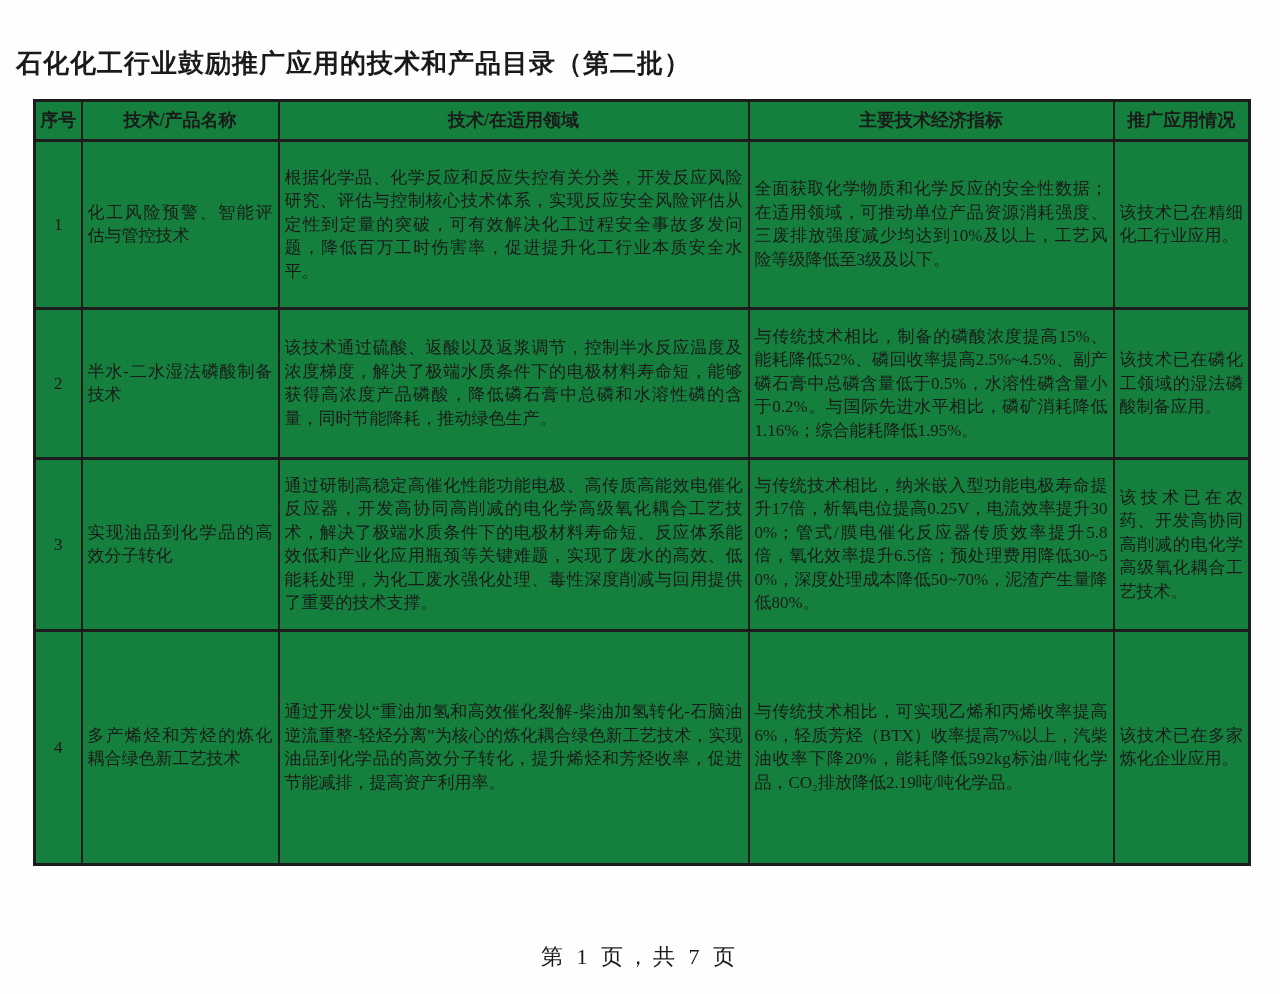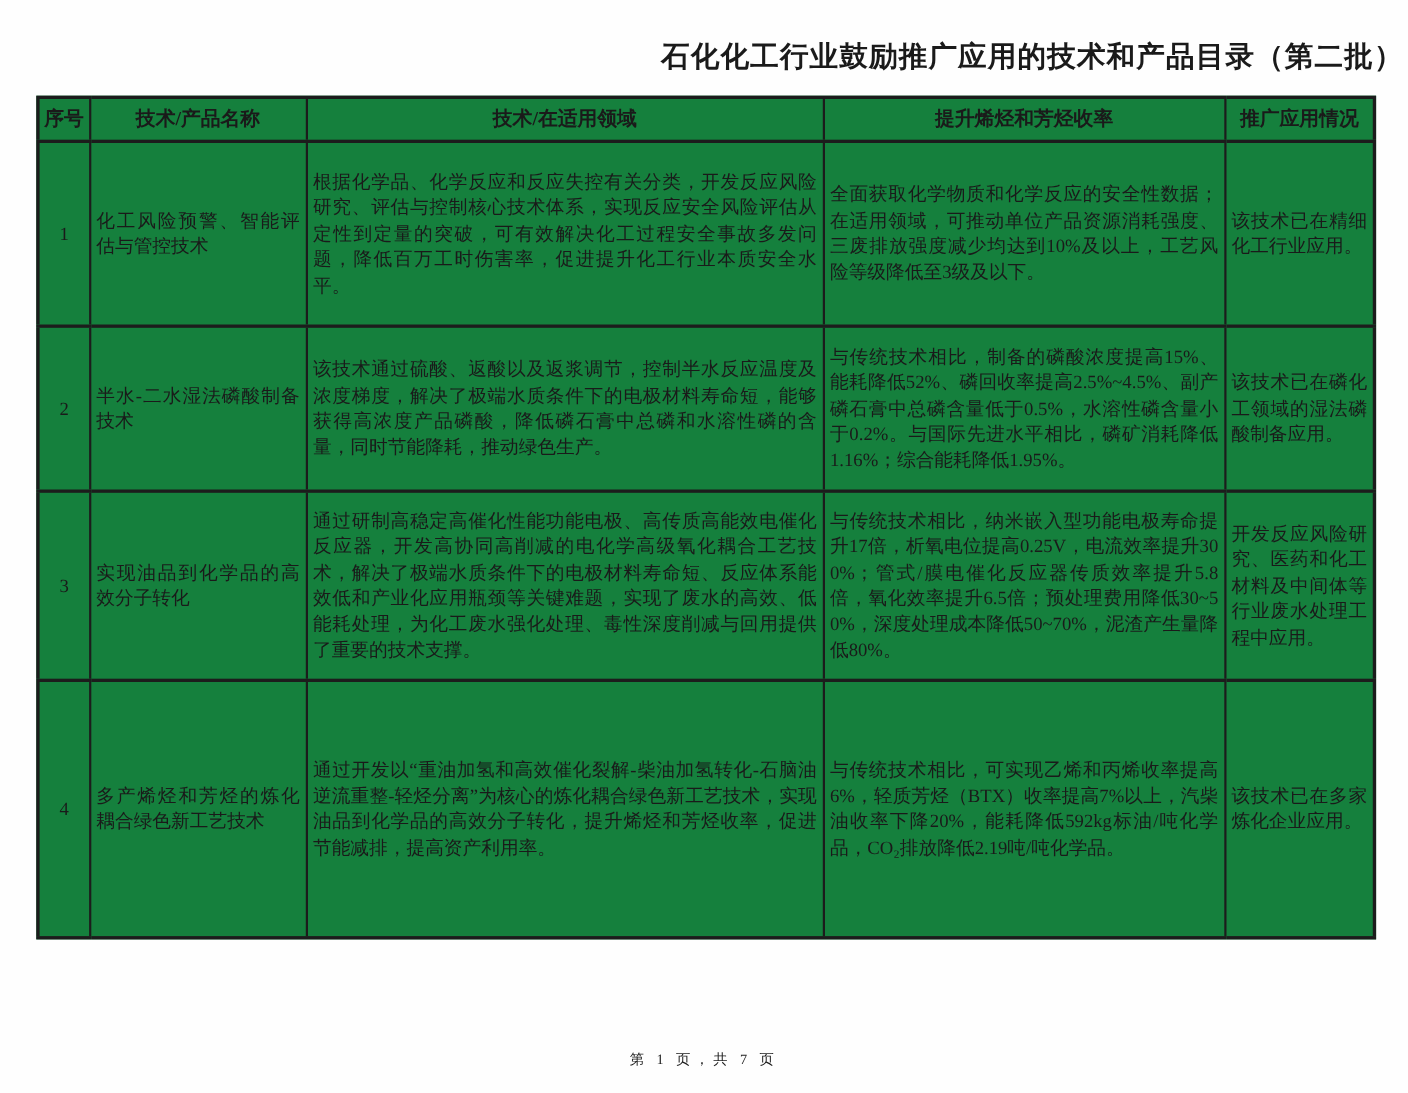"石化化工行业鼓励推广应用的技术和产品目录（第二批）" .doc-title { margin: 4px -> 16px; text-align: right -> left }
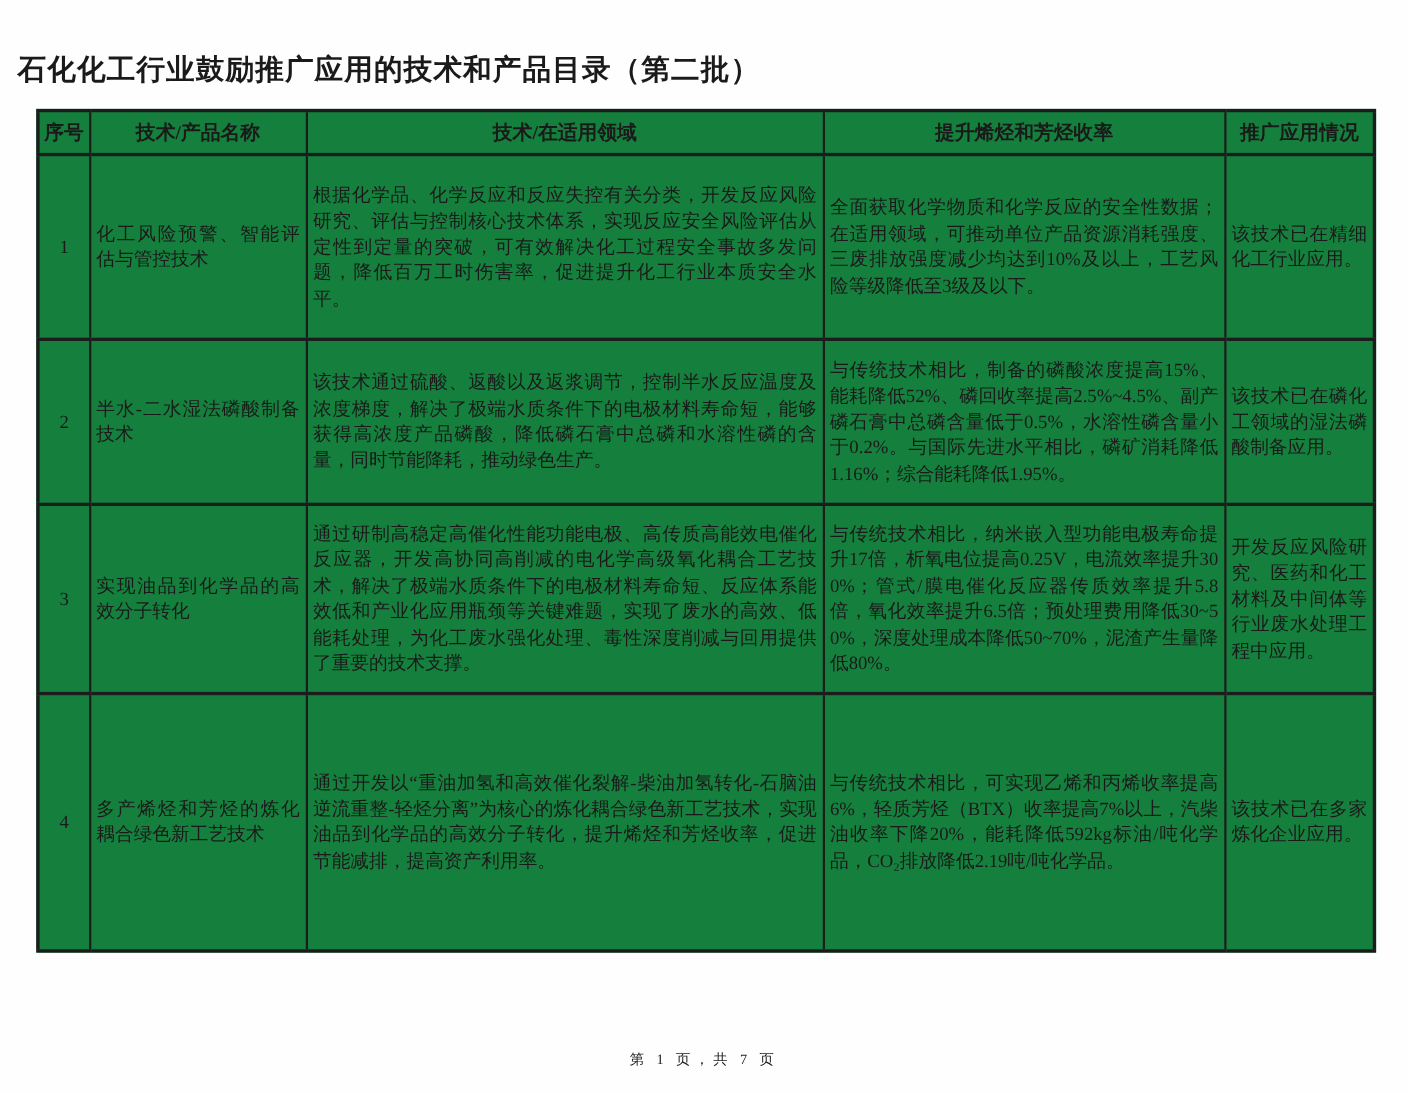"提升烯烃和芳烃收率" th { text: 提升烯烃和芳烃收率 -> 主要技术经济指标 }
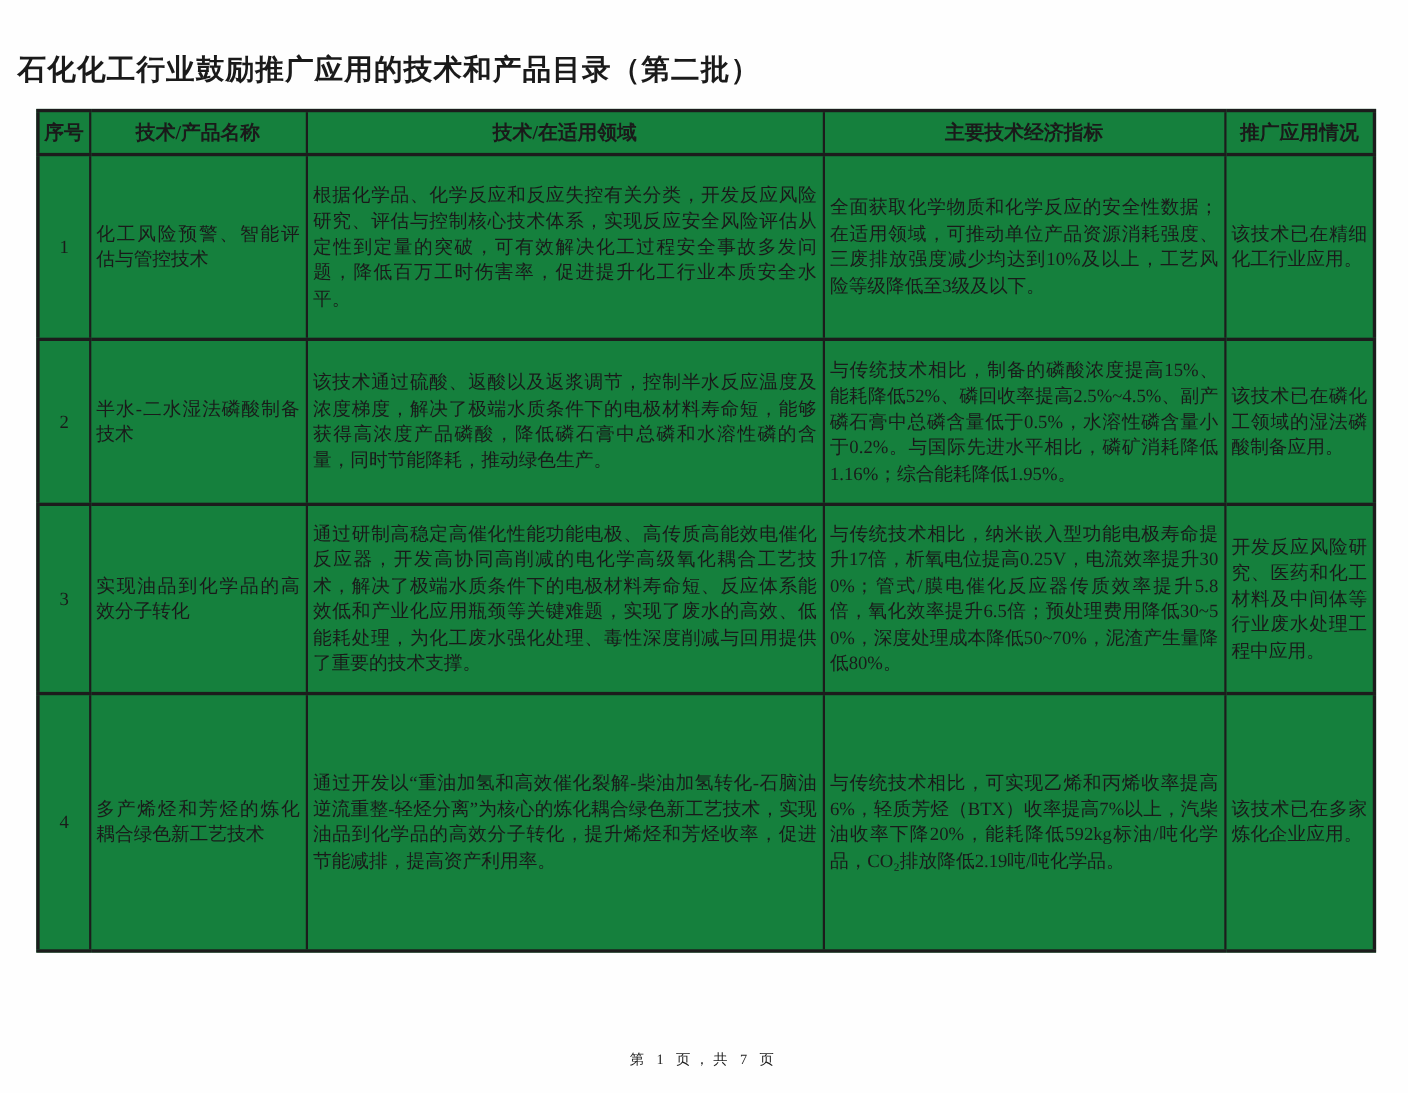"开发反应风险研究、医药和化工材料及中间体等行业废水处理工程中应用。" td.col-app { text: 开发反应风险研究、医药和化工材料及中间体等行业废水处理工程中应用 -> 该技术已在农药、开发高协同高削减的电化学高级氧化耦合工艺技术 }
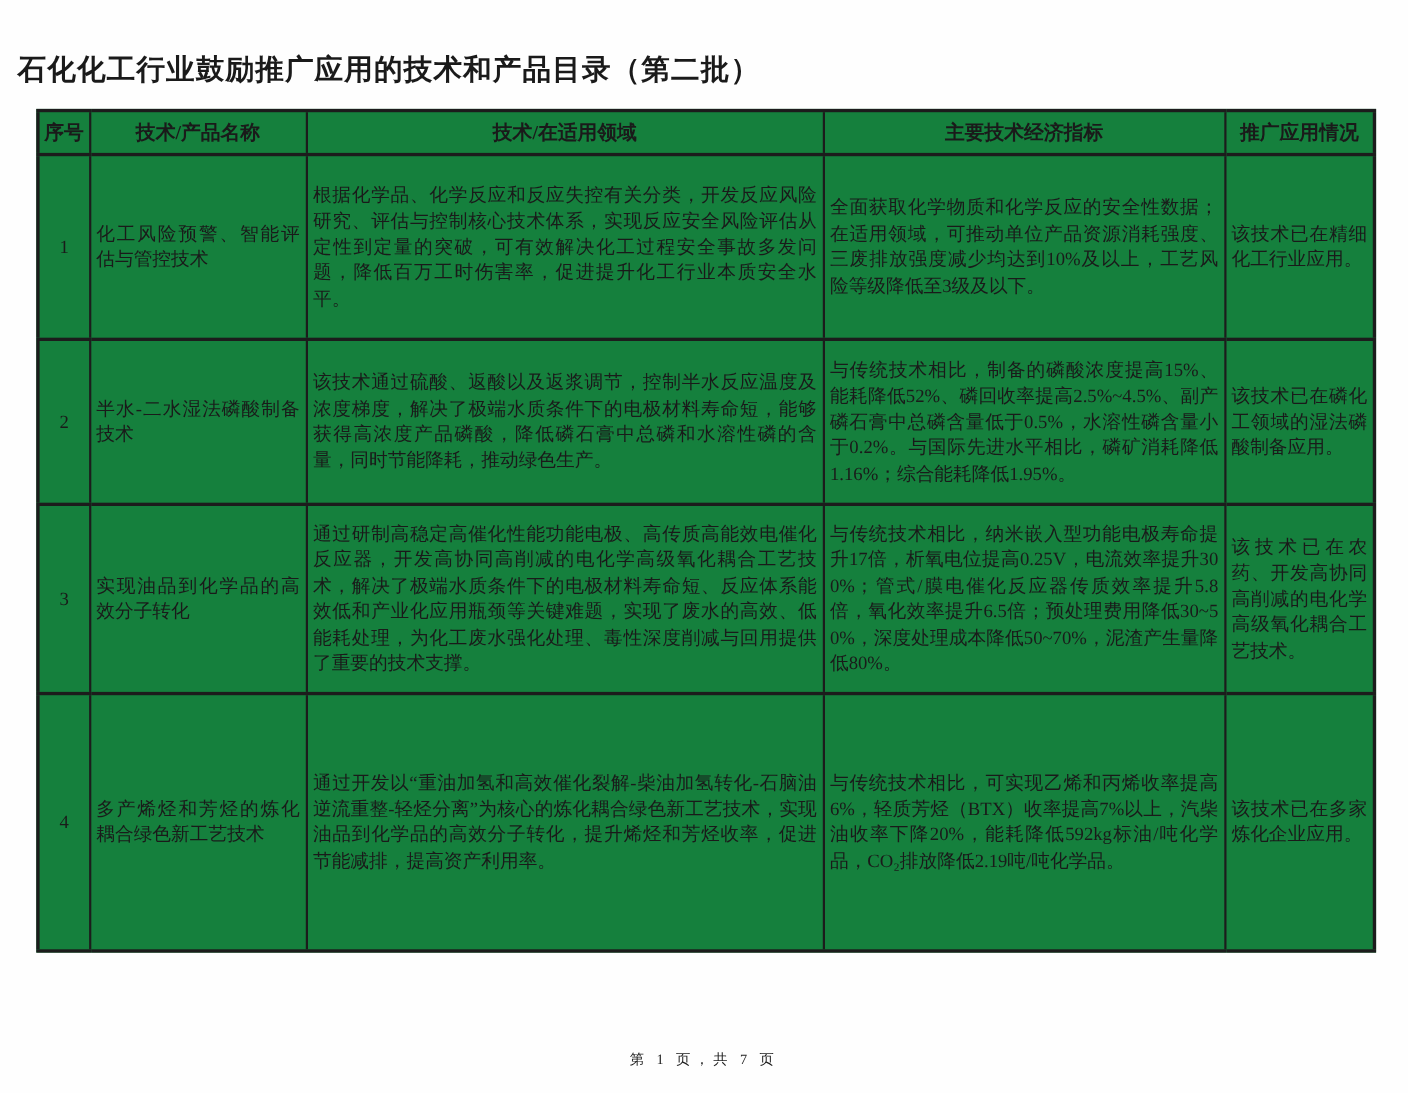"第 1 页，共 7 页" .footer { font-size: 13px -> 22px }
